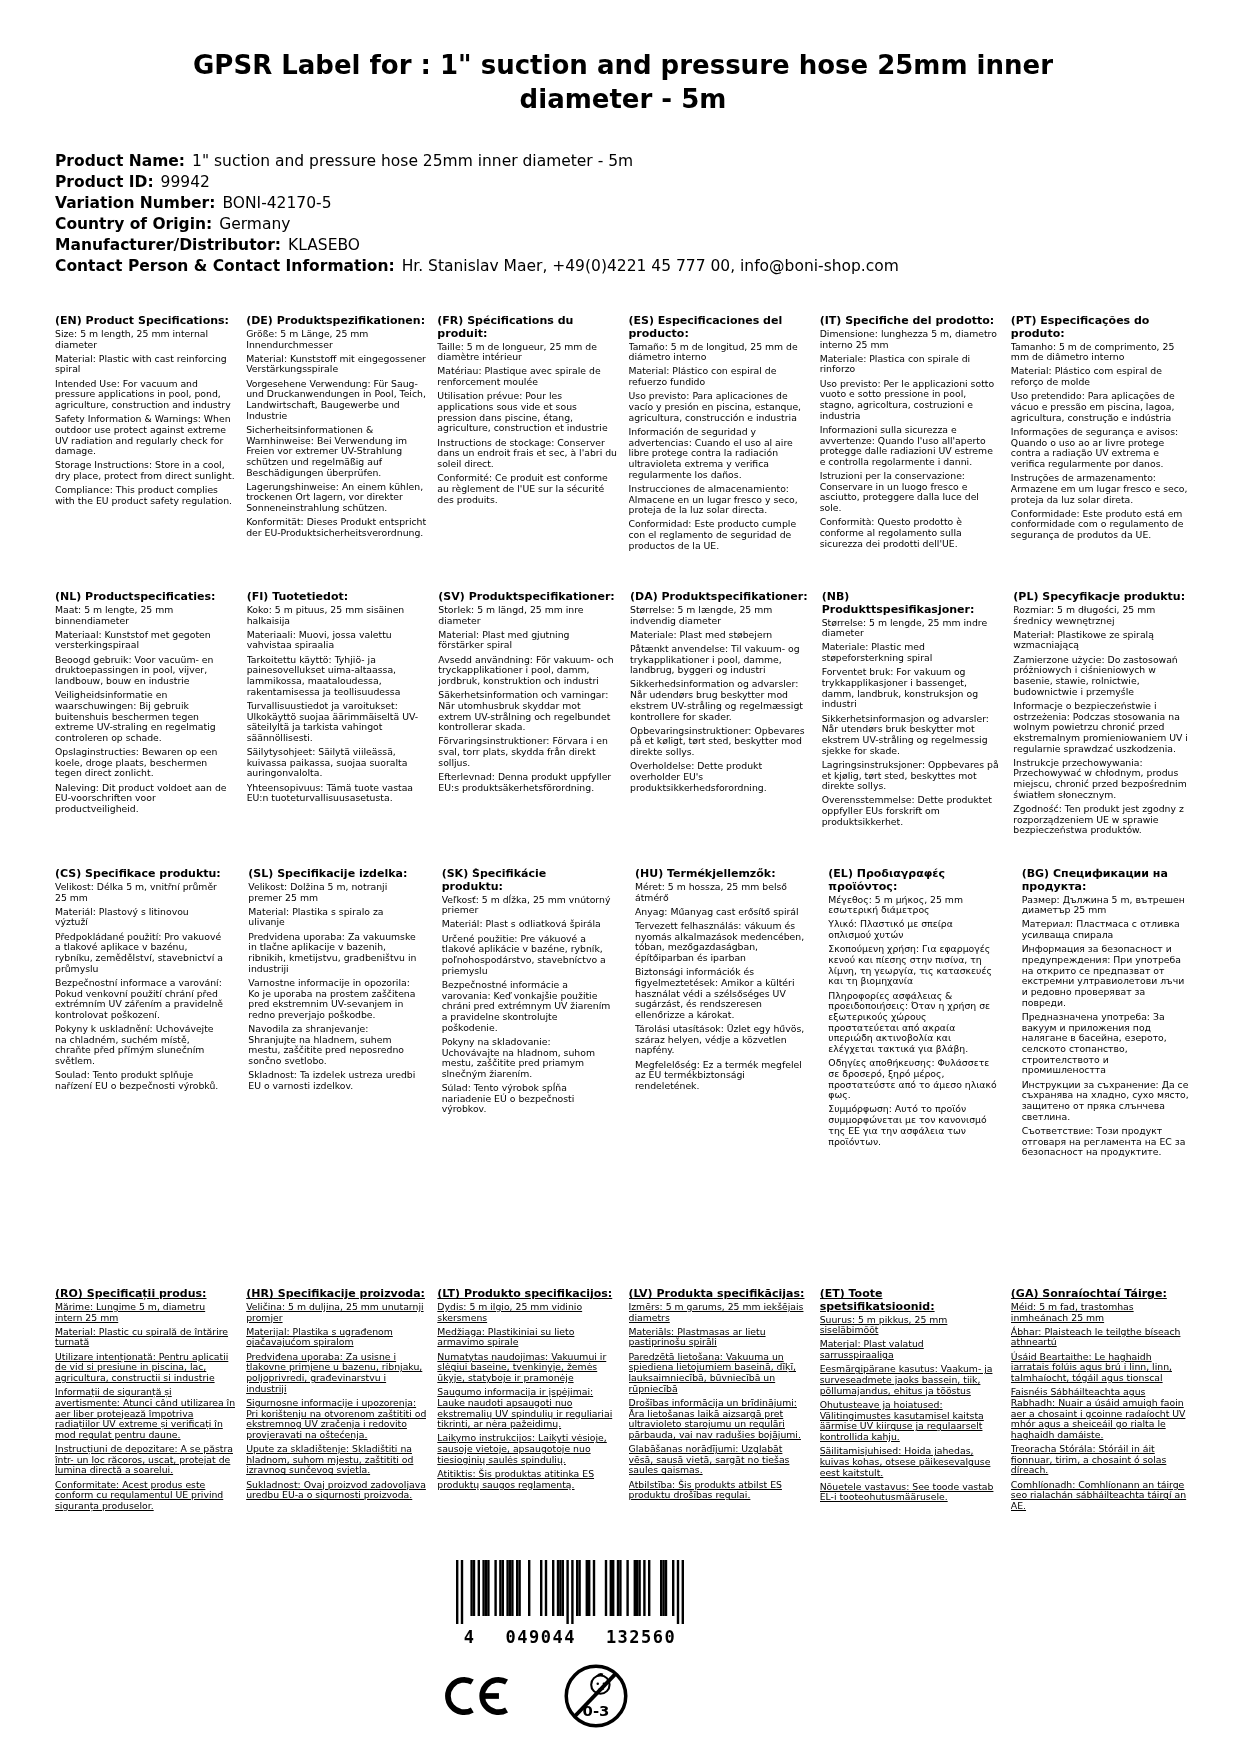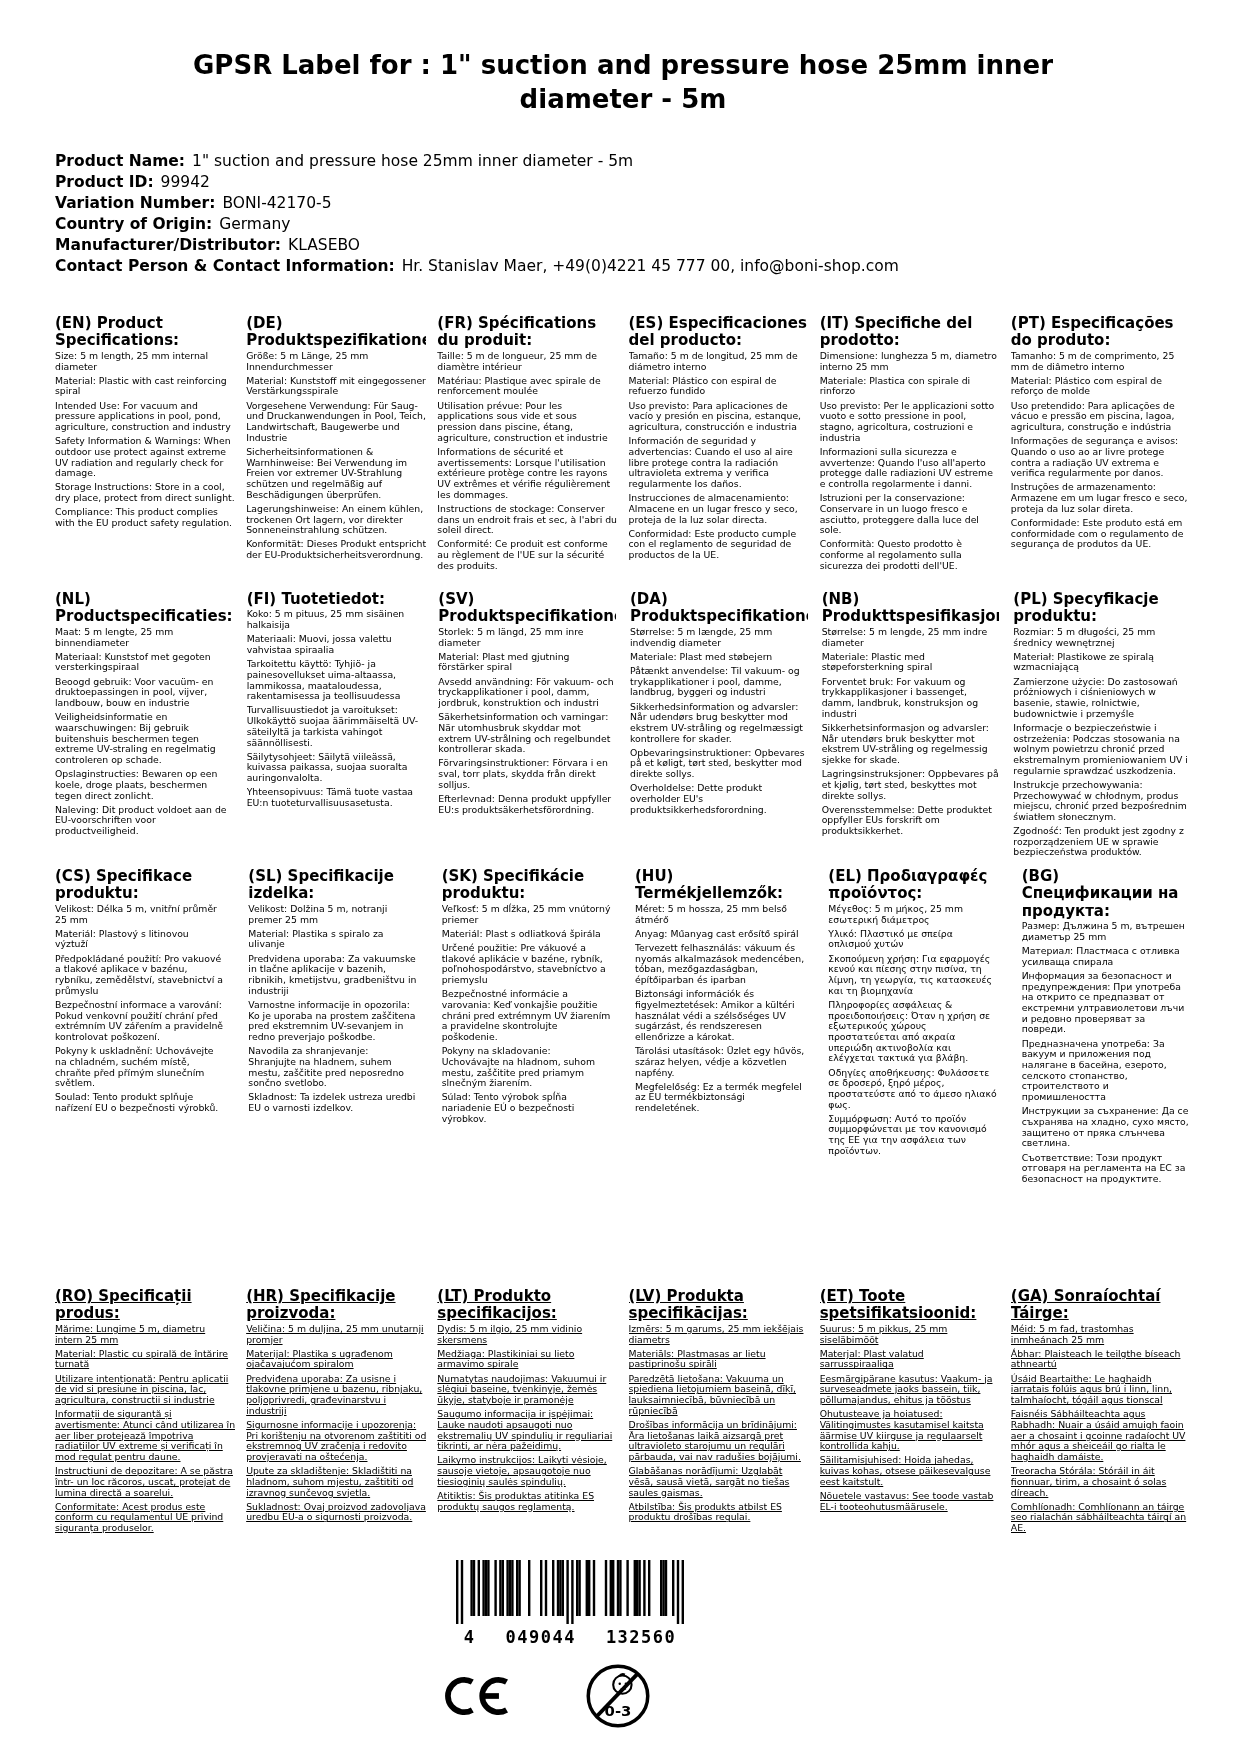"(EN) Product Specifications:" .lang-title { font-size: 15px -> 11px }
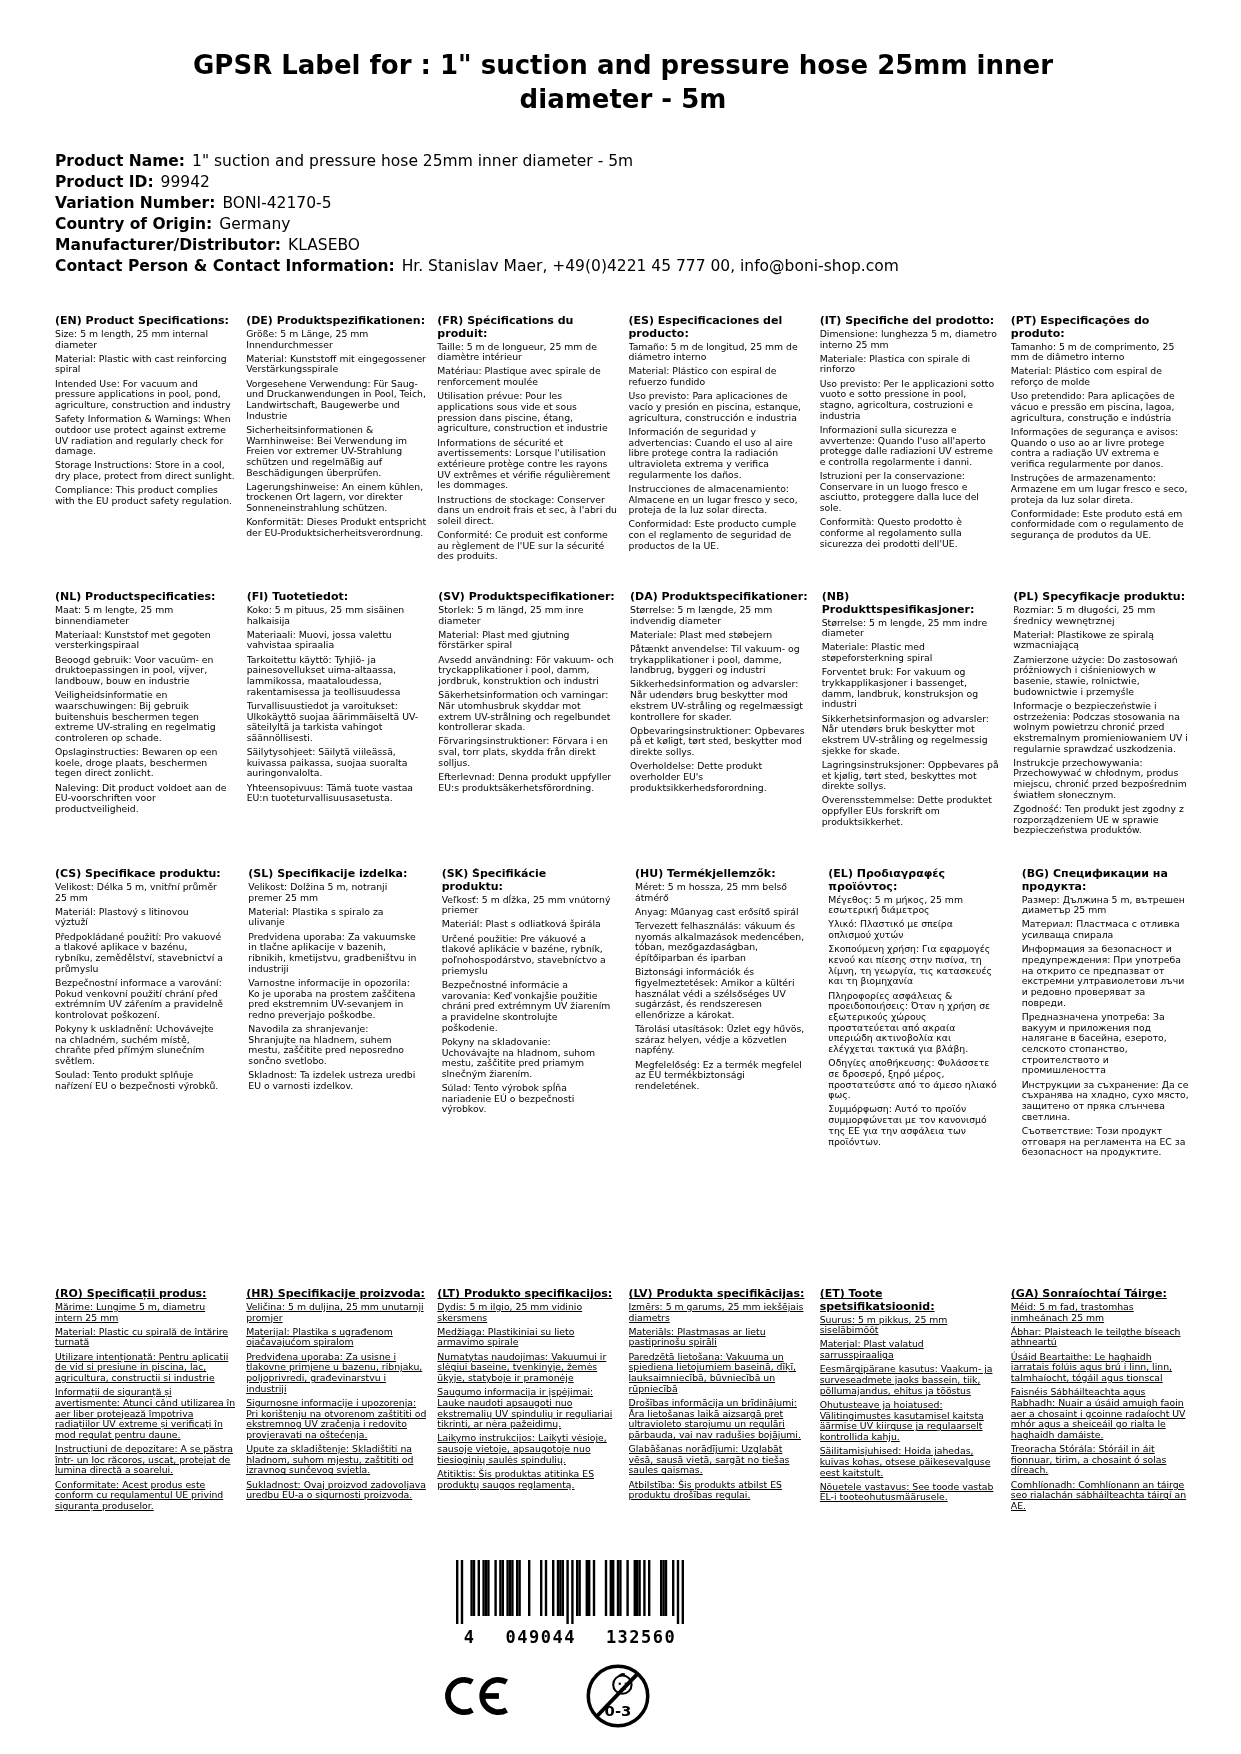"Informations de sécurité et" p.lang-section { html: <p>Informations de sécurité et avertissements: Lorsque l'utilisation extérieure protège contre les rayons UV extrêmes et vérifie régulièrement les dommages.</p> -> none }
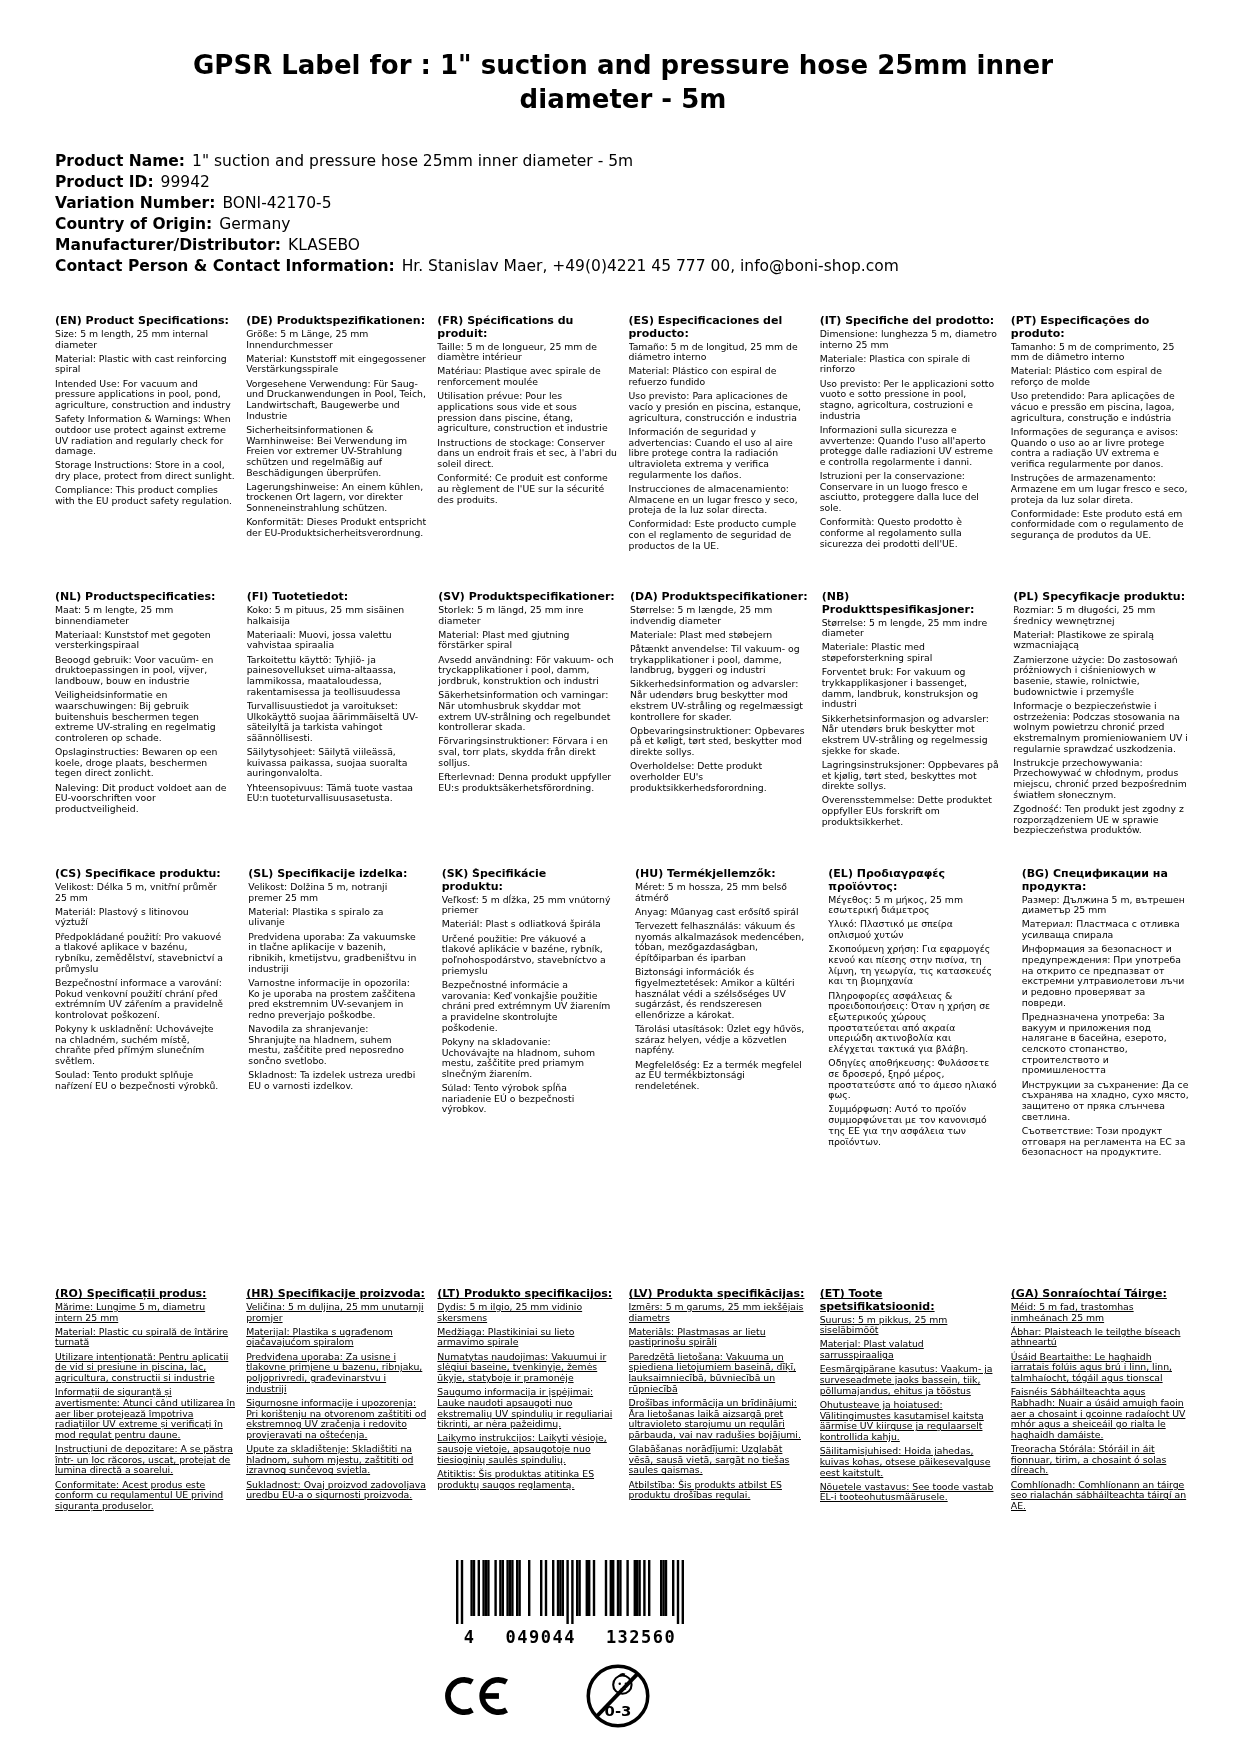"0-3" .symbols-row { gap: 72px -> 50px }
